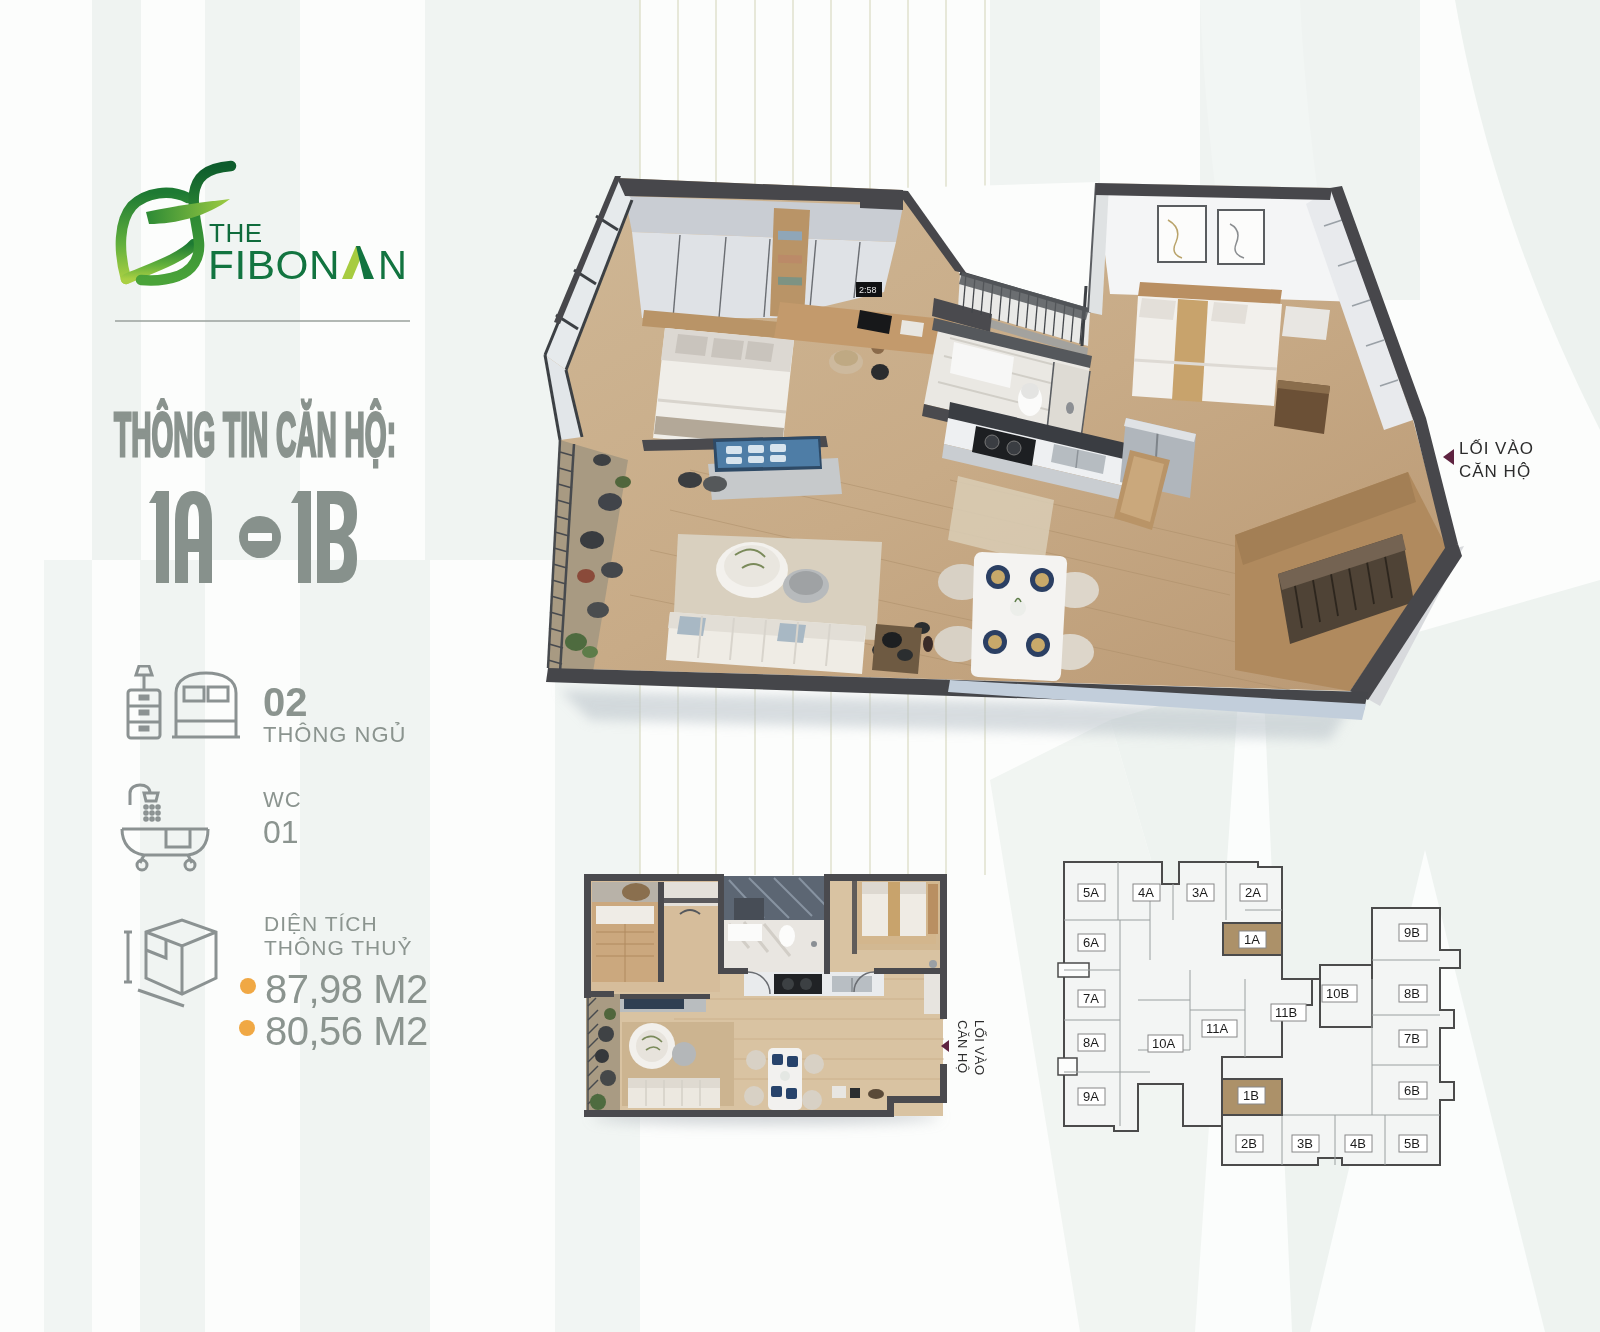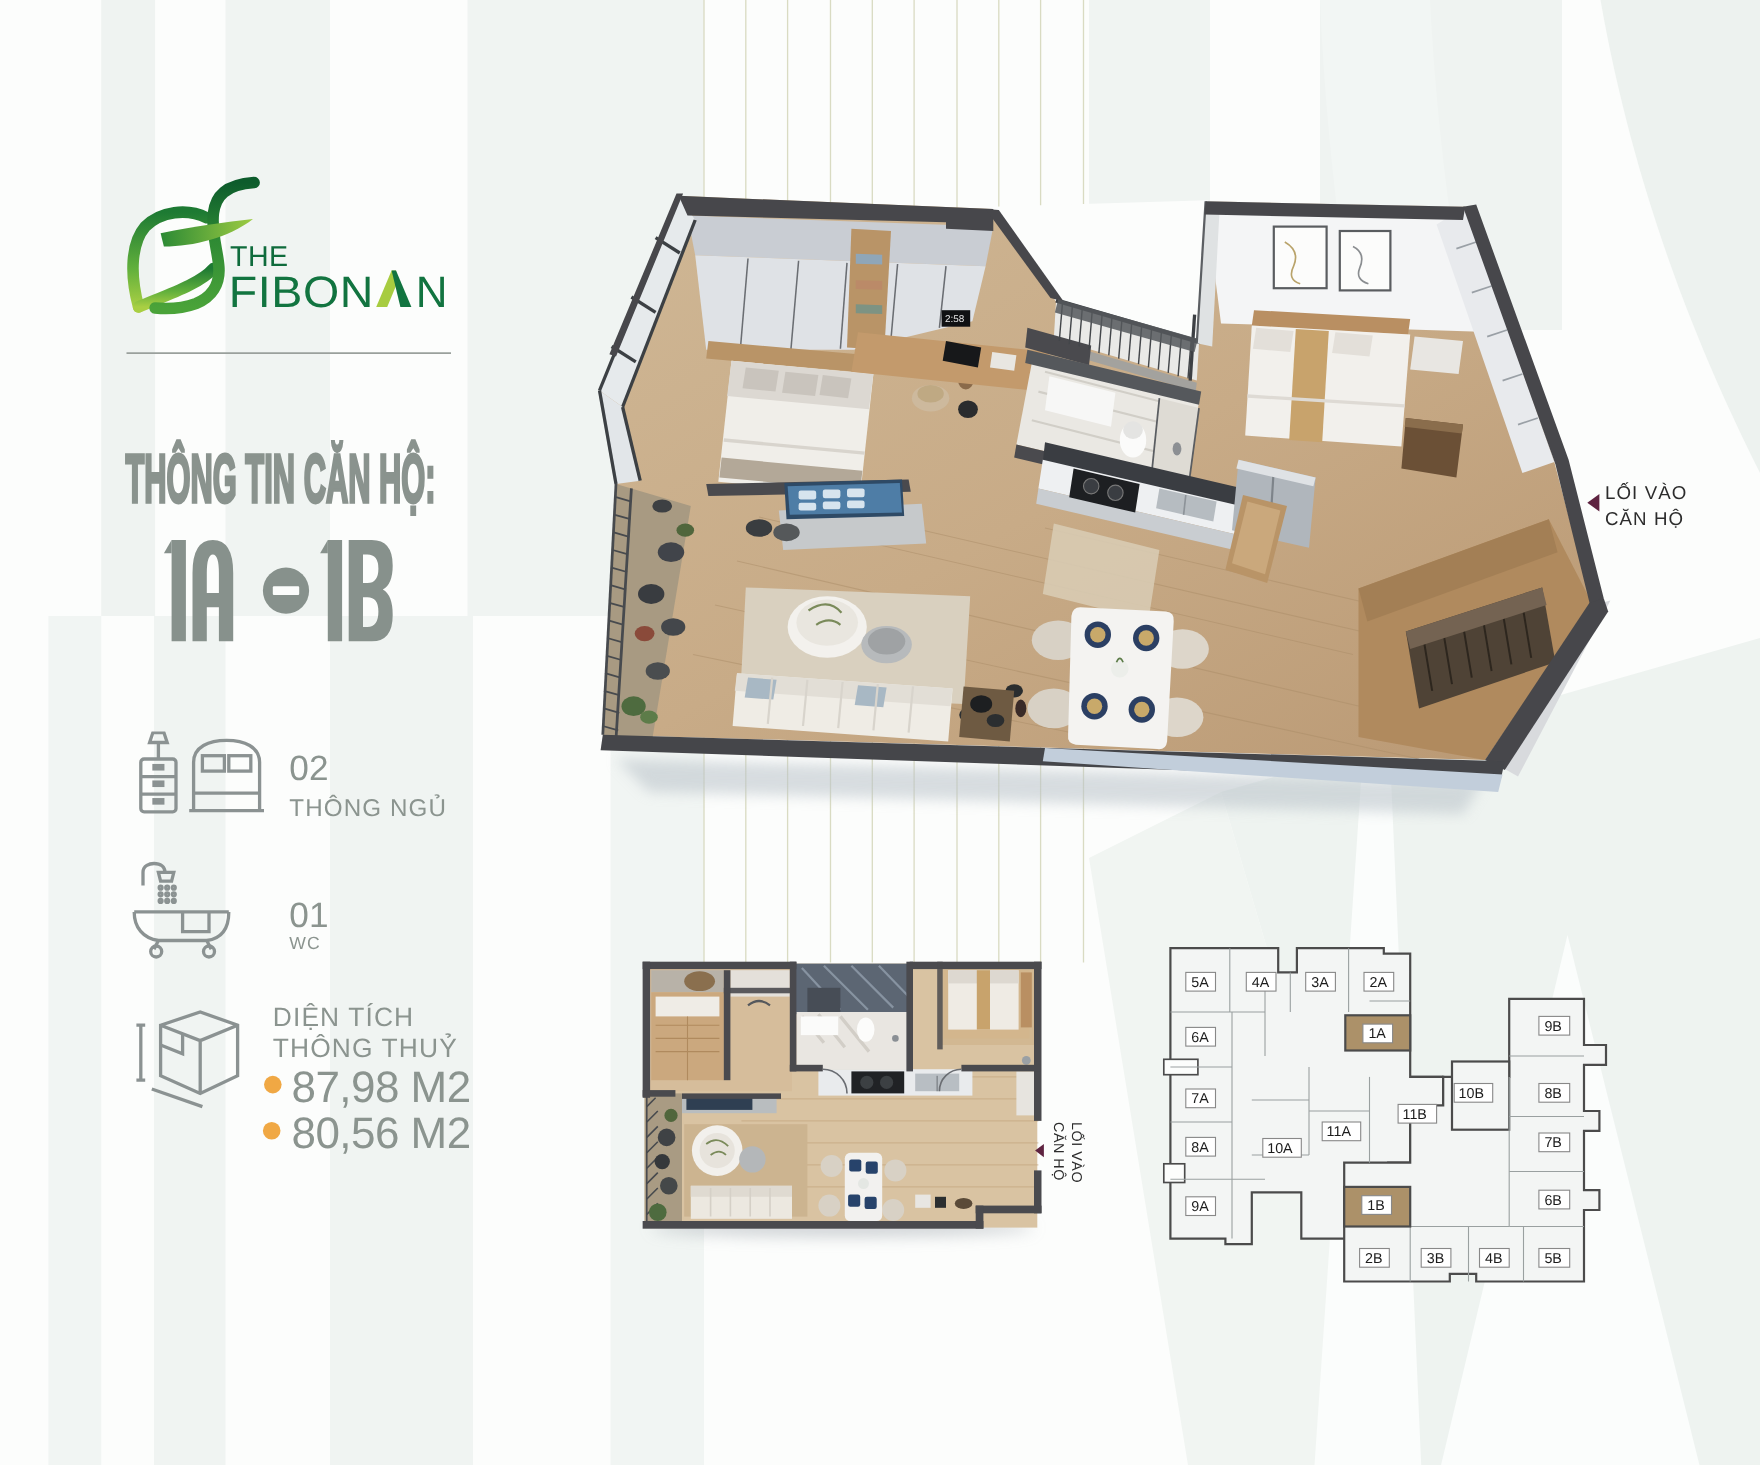"02" div.abs { font-size: 32px -> 40px; font-weight: none -> bold }
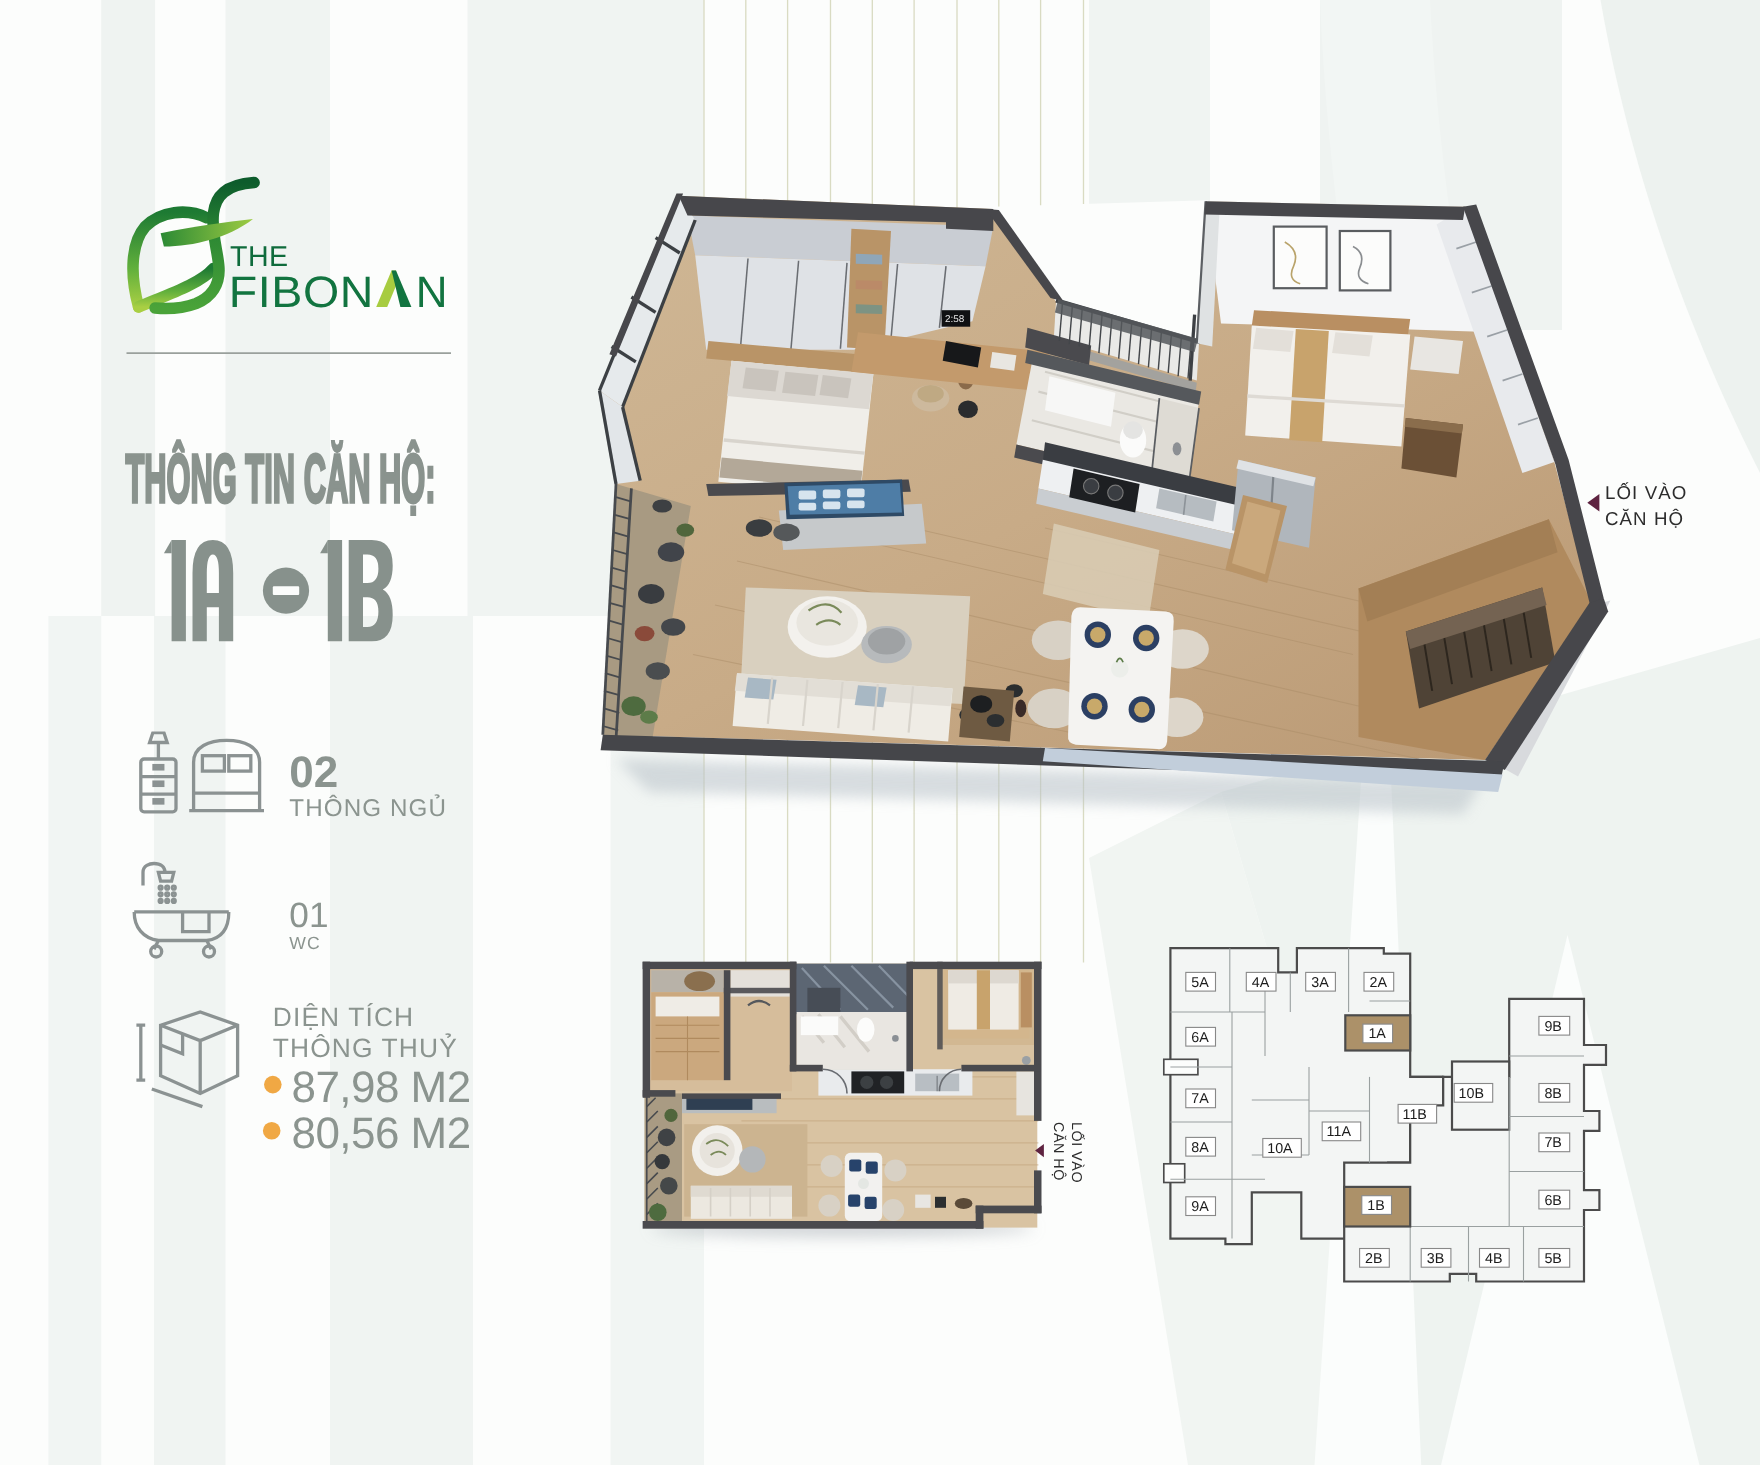"WC" div.abs { font-size: 16px -> 22px; top: 850px -> 787px }
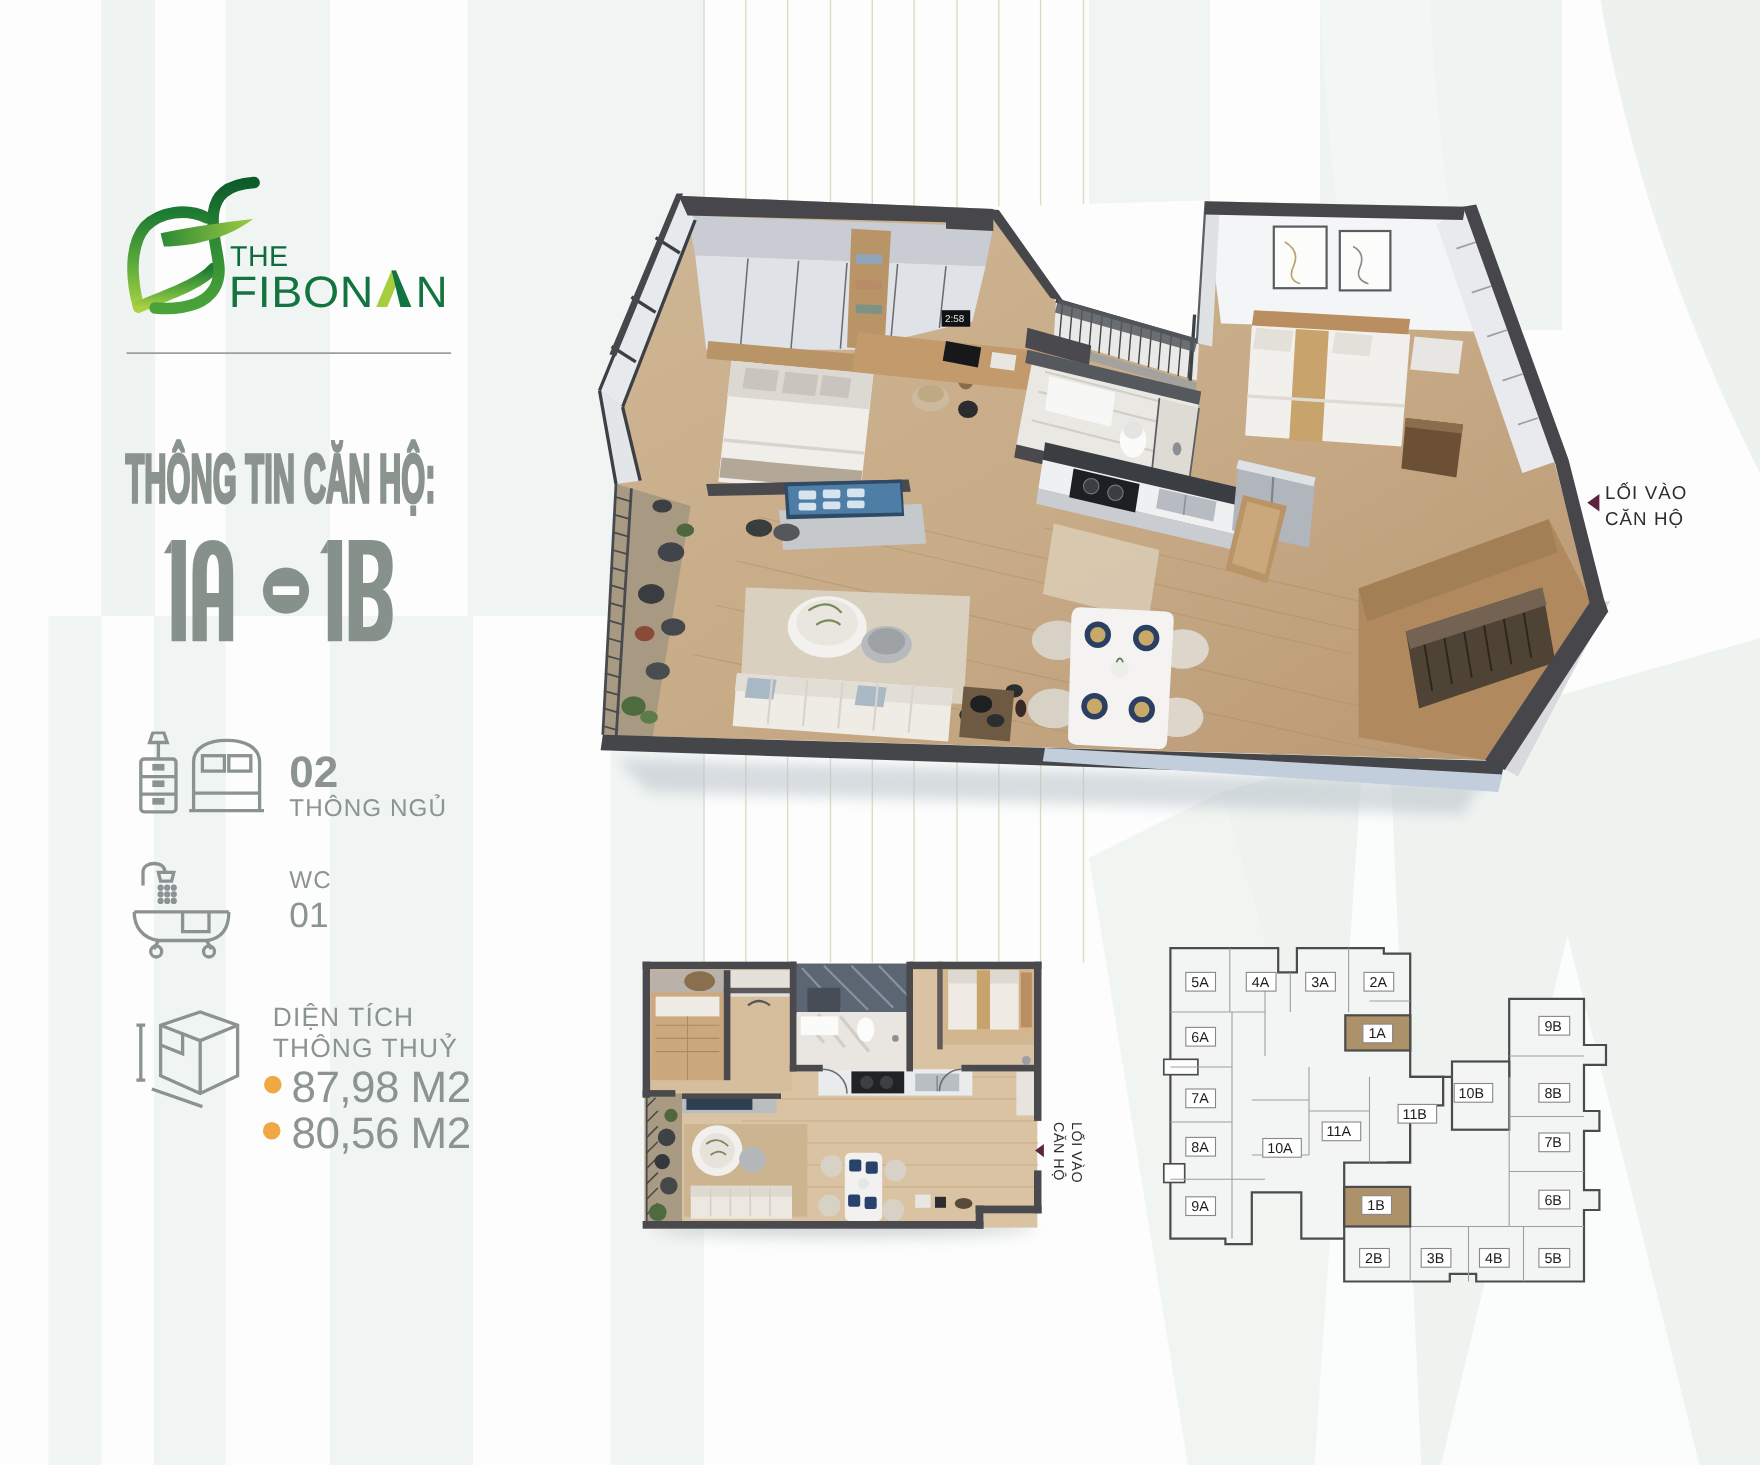"DIỆN TÍCH" div.abs { font-size: 24px -> 21px; left: 248px -> 264px }
